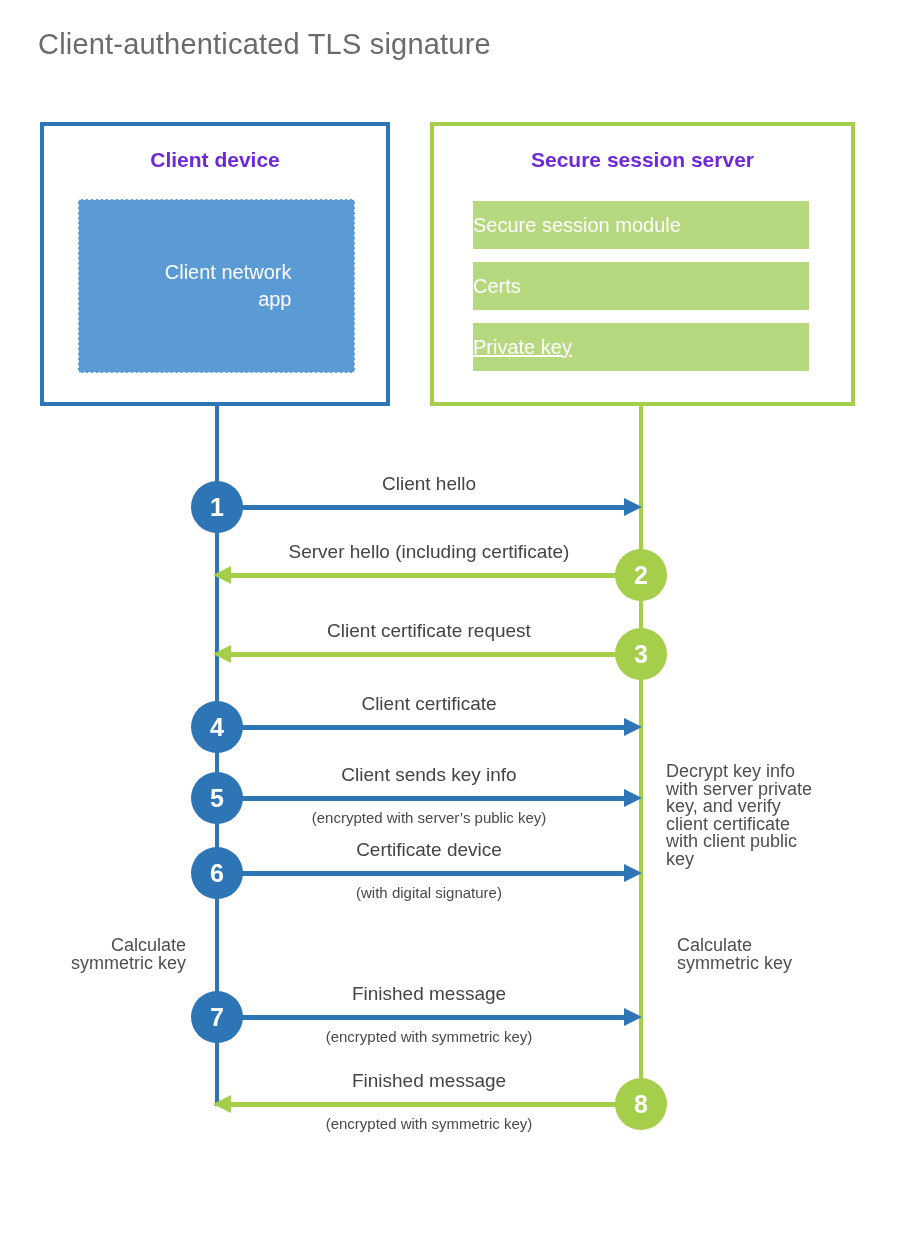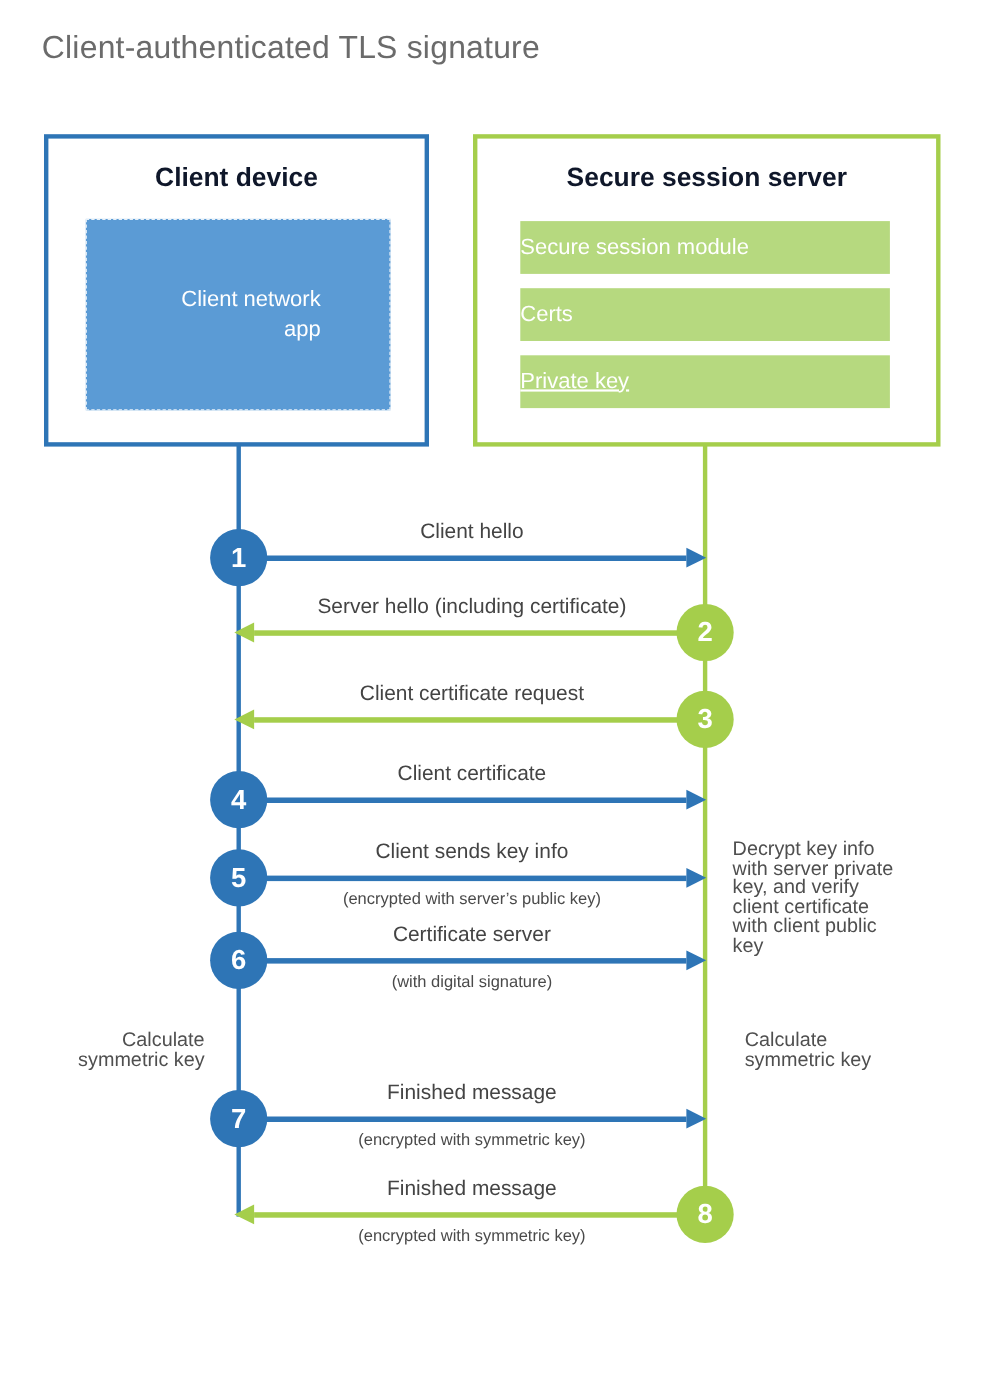"Client device" .actor-title { color: #0f172a -> #6d28d9; font-size: 24px -> 21px }
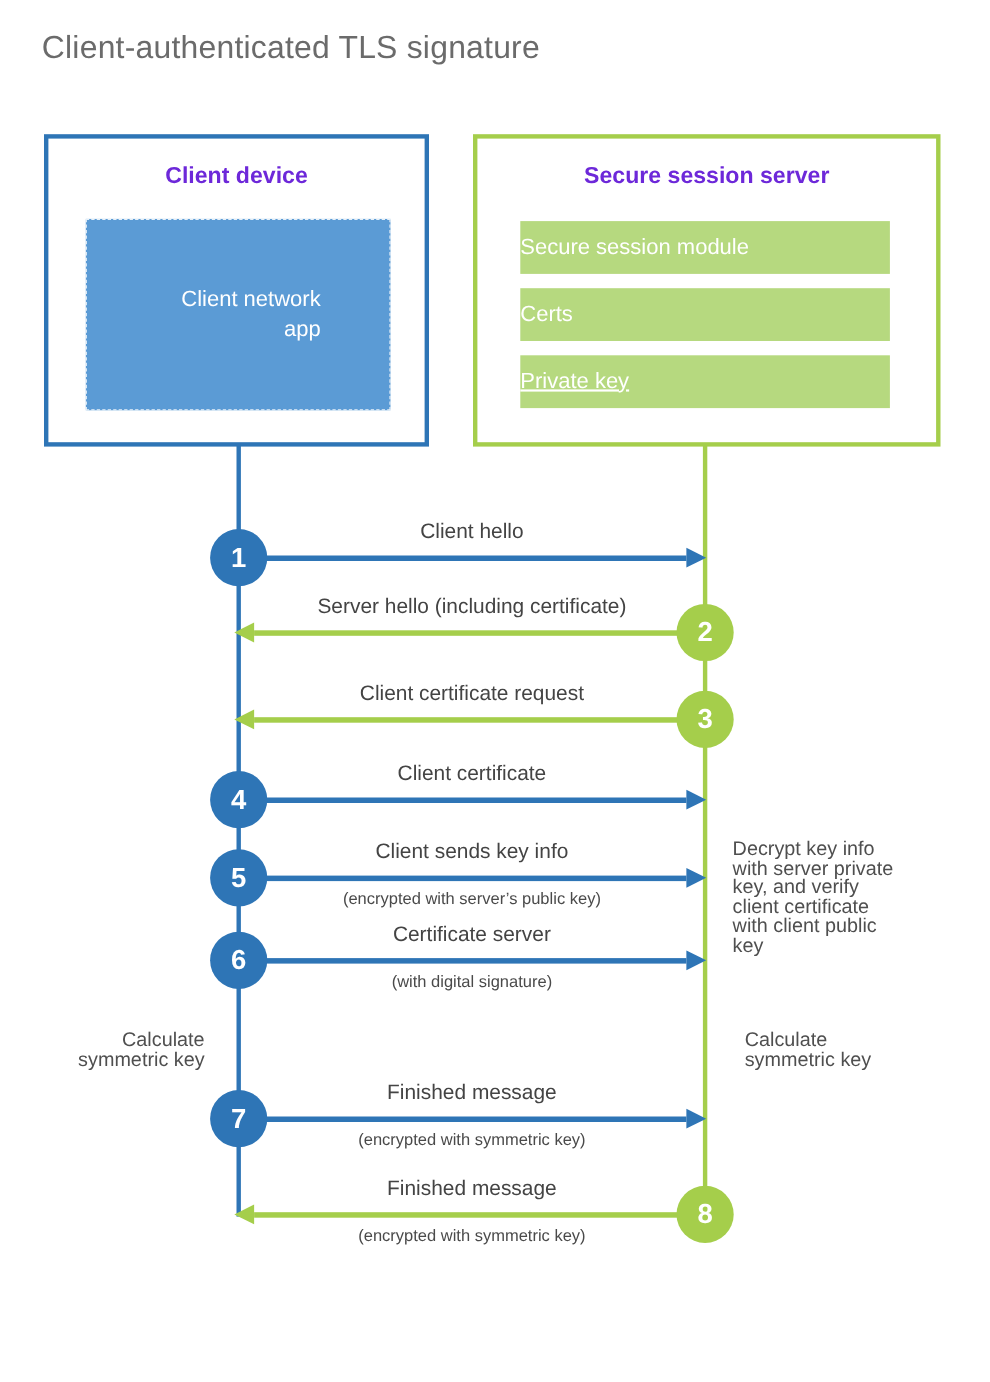"Certificate server" div.msg-label { text: server -> device }
